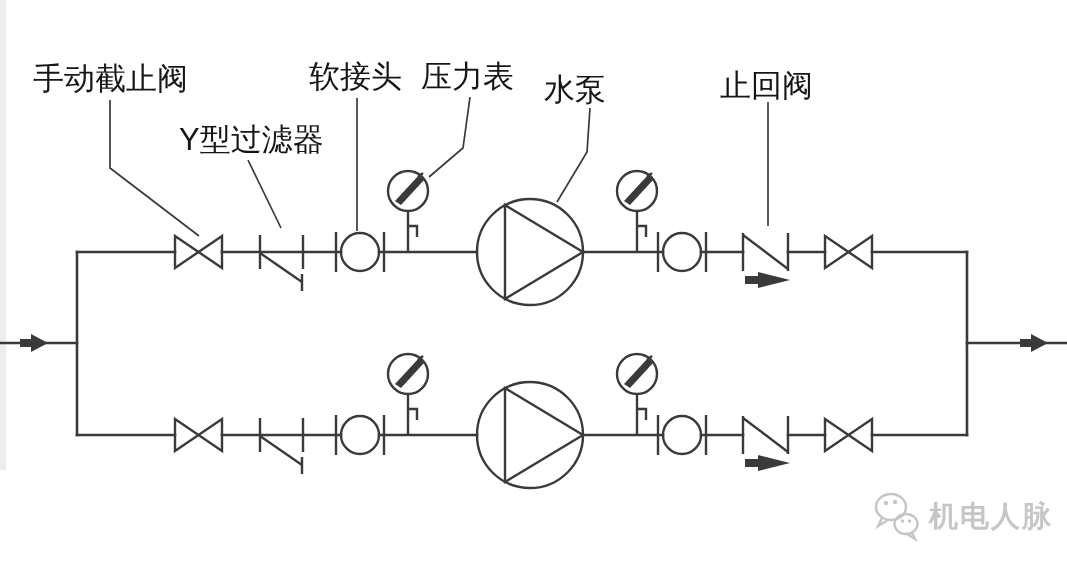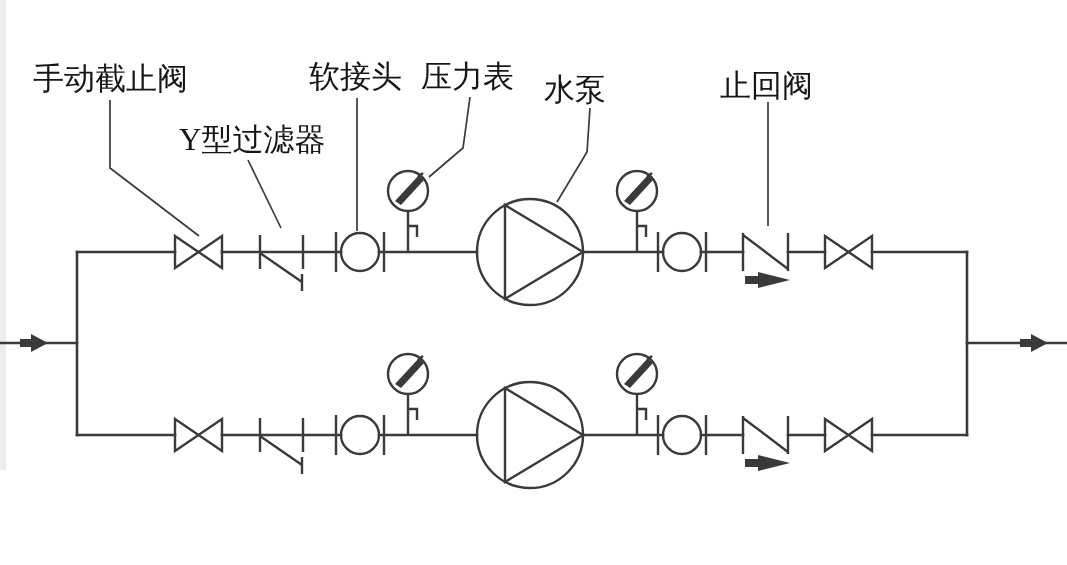"手动截止阀" .stage { font-family: Liberation Serif, serif -> Liberation Sans, sans-serif }
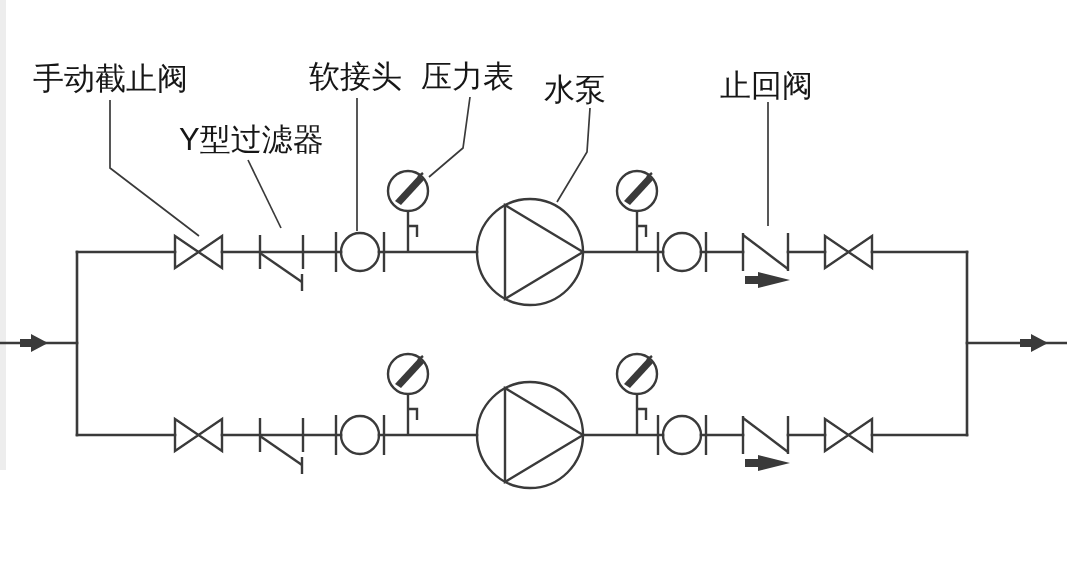"机电人脉" div.watermark { html: none -> <div> <svg> <ellipse></ellipse> <path></path> <circle></circle> <circle></circle> <ellipse></ellipse> <path></path> <circle></circle> <circle></circle> </svg> <span>机电人脉</span> </div> }
